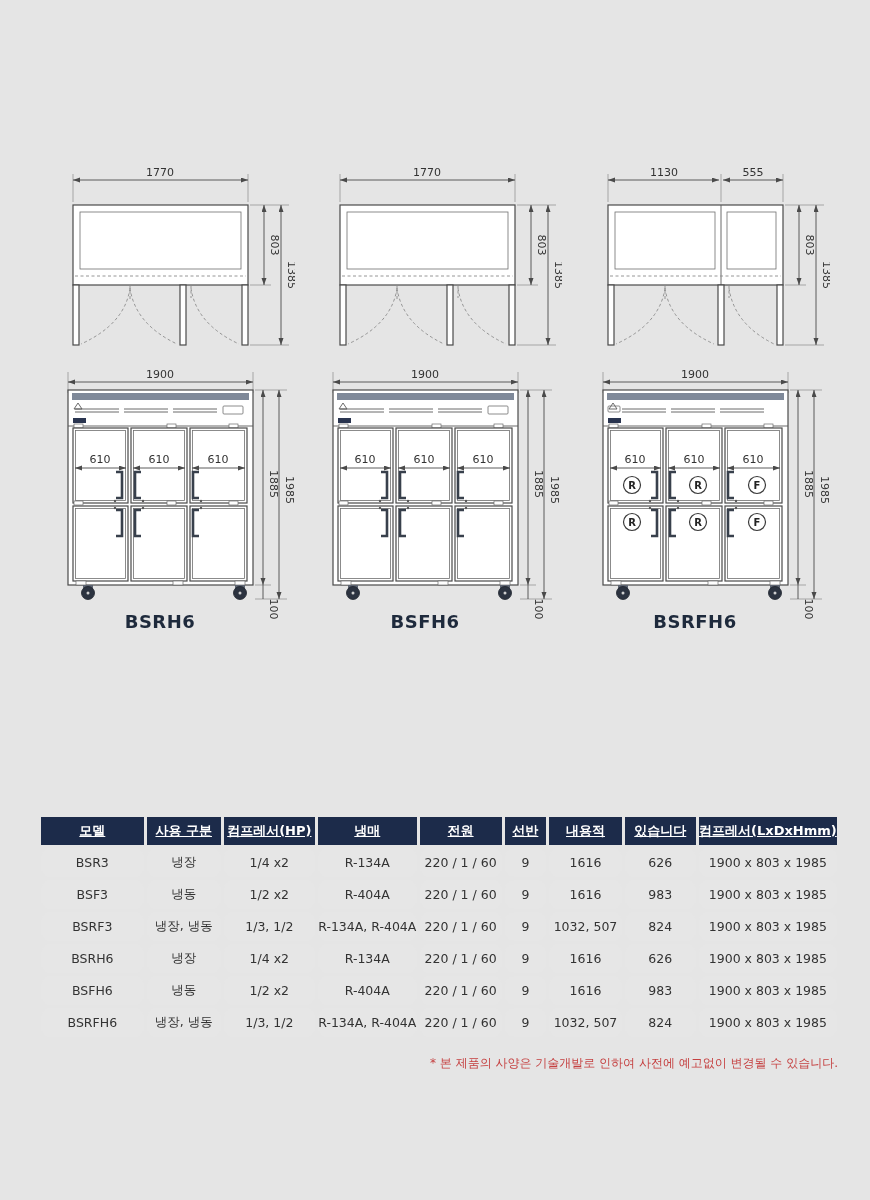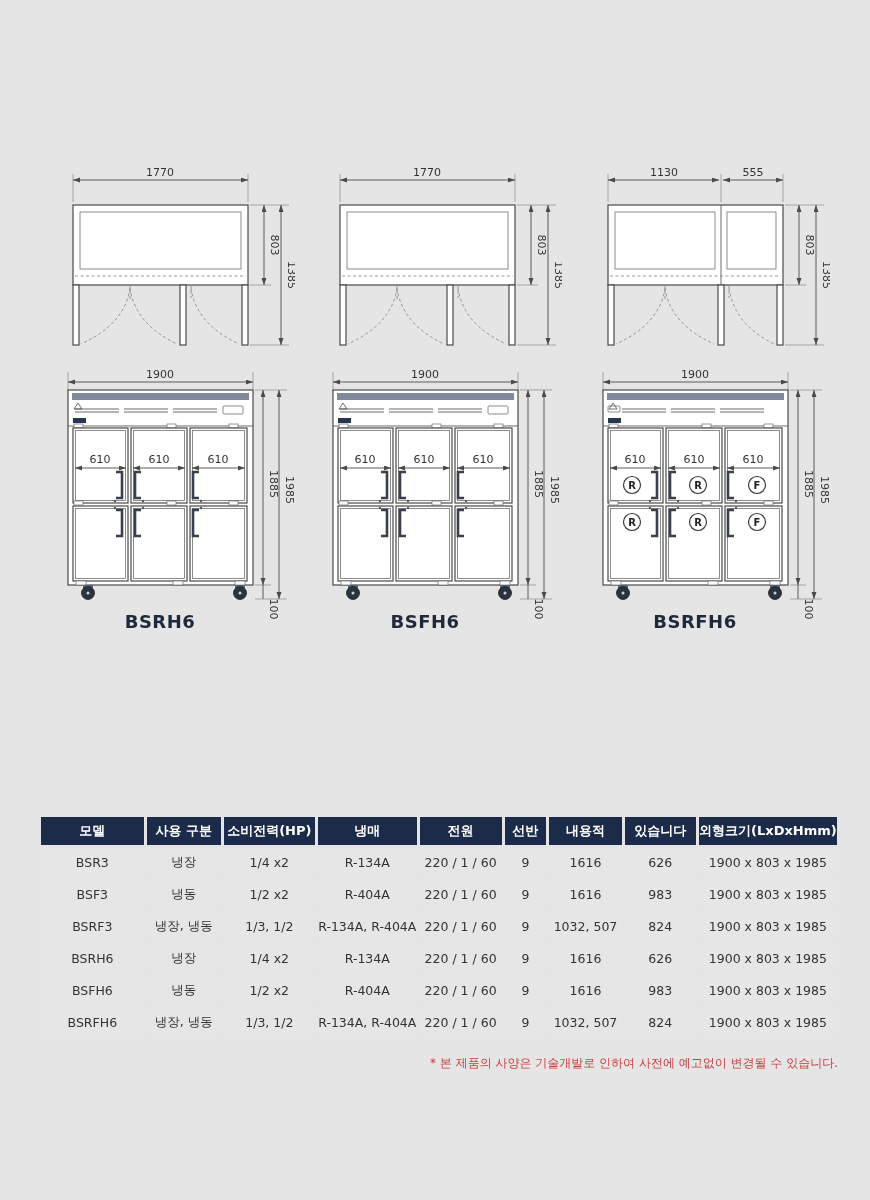"모델" table.spec th { text-decoration: none -> underline }
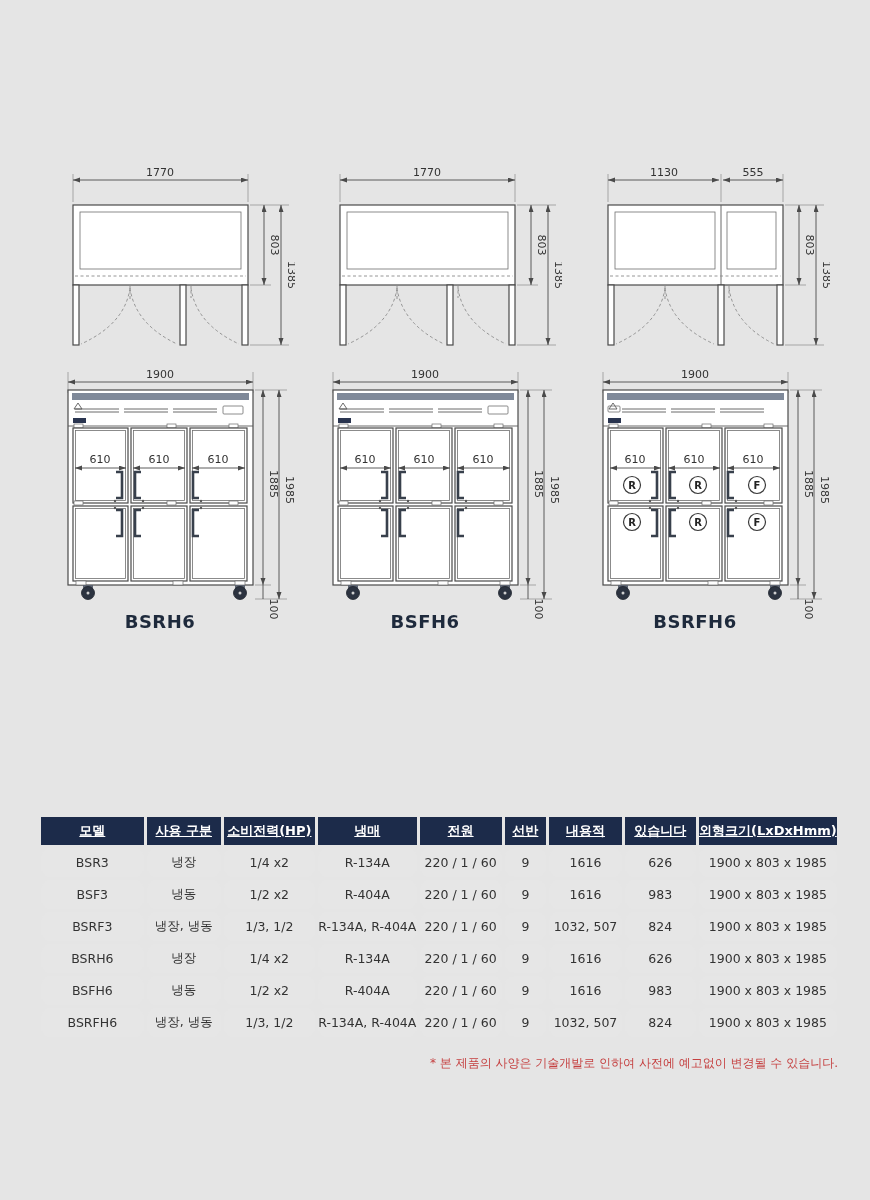"소비전력(HP)" th { text: 소비전력 -> 컴프레서 }
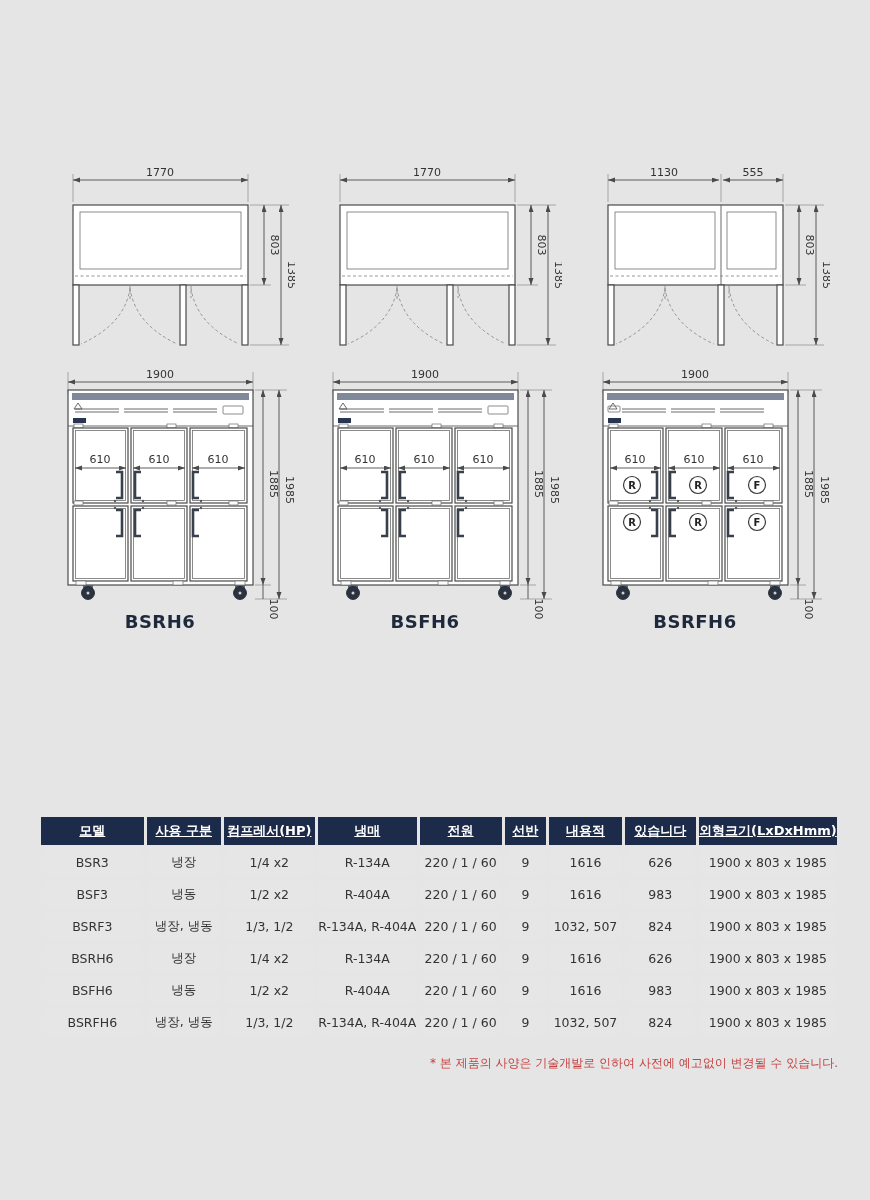"외형크기(LxDxHmm)" th { text: 외형크기 -> 컴프레서 }
